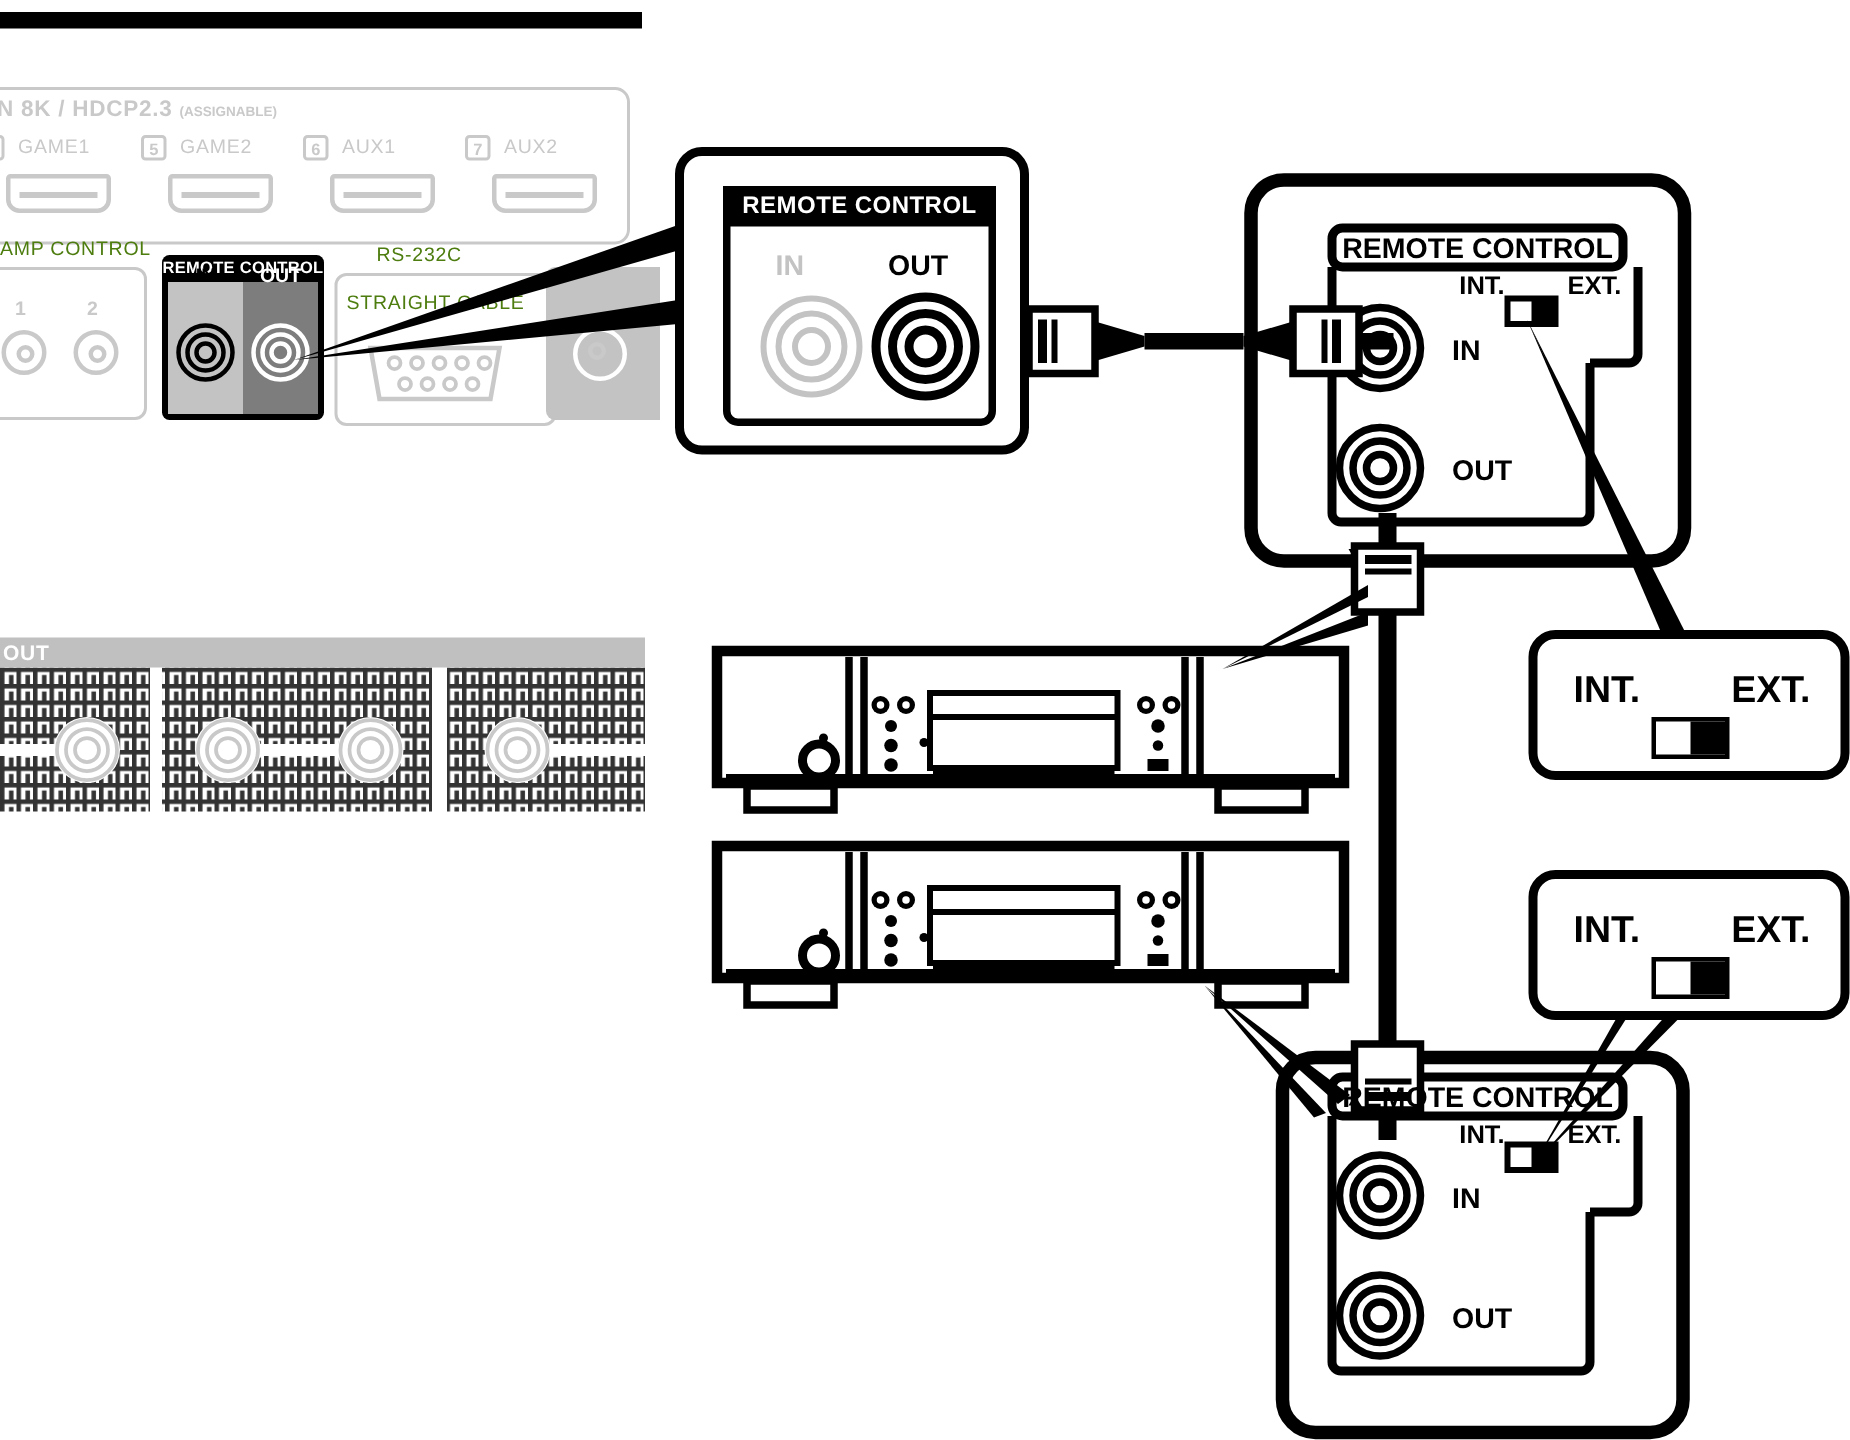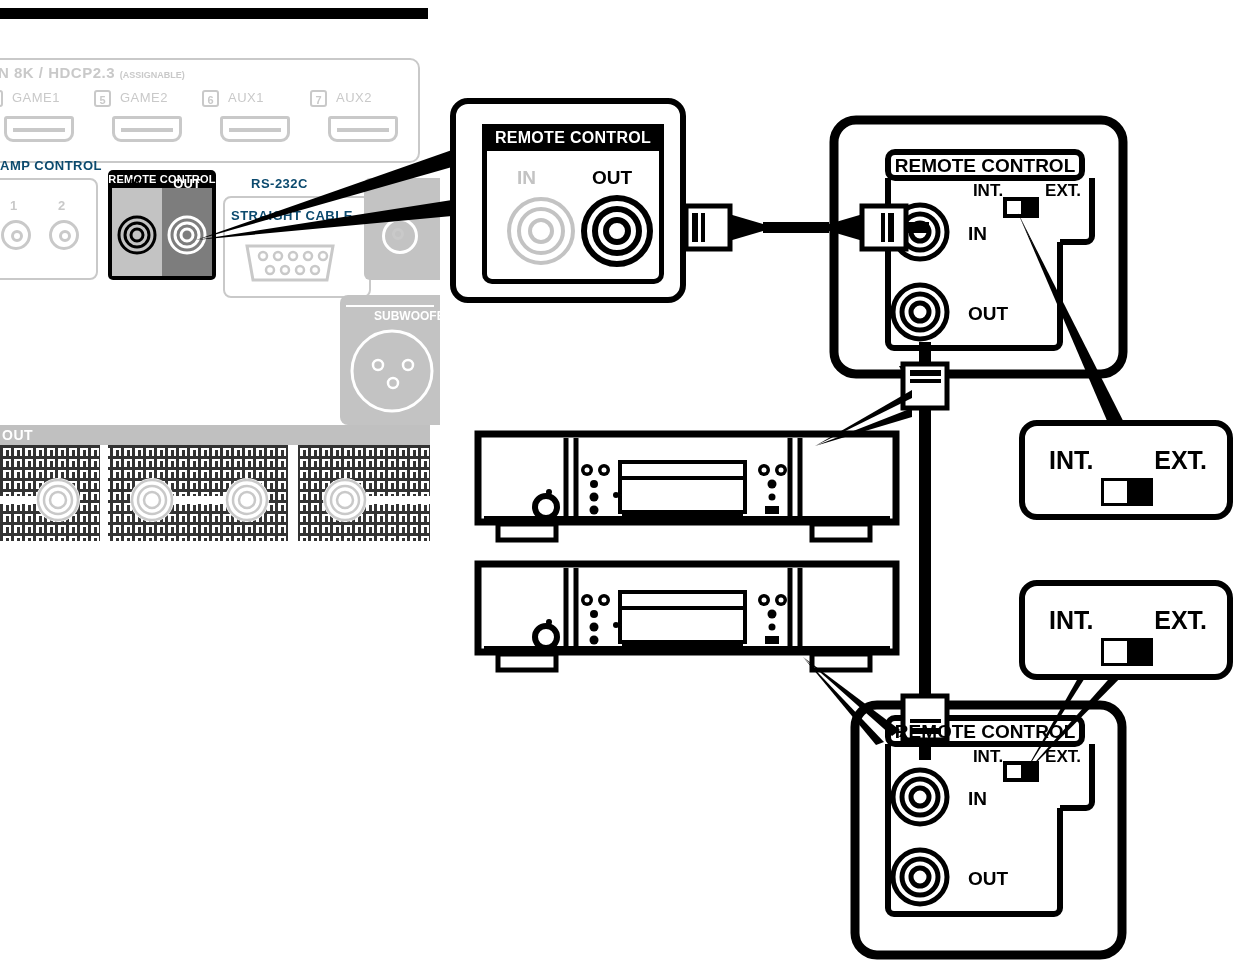"AMP CONTROL" .pbox-lbl { color: #0c4a6e -> #4d7c0f; font-weight: bold -> normal }
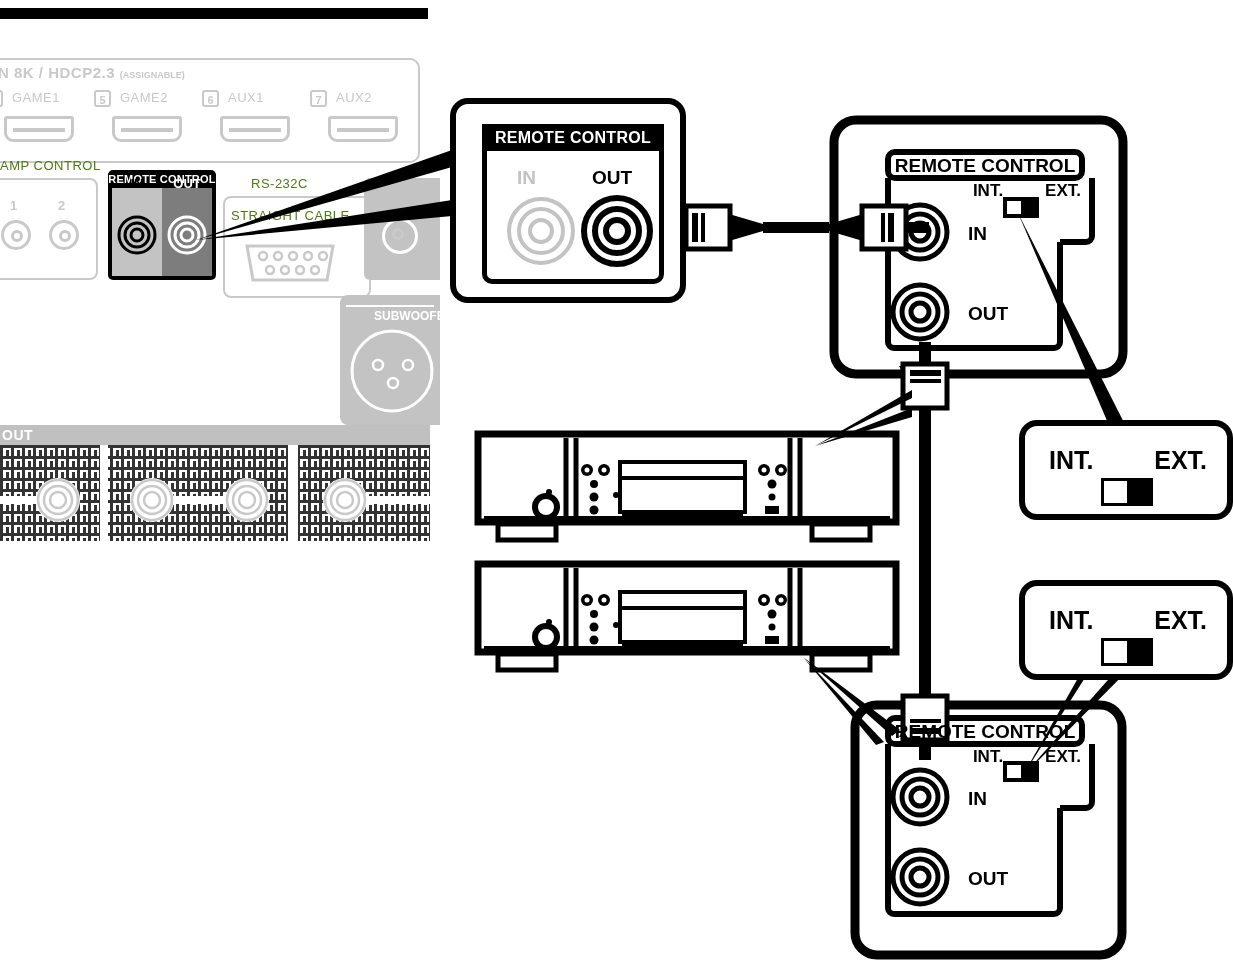"RS-232C" div.pbox { top: 196px -> 182px }
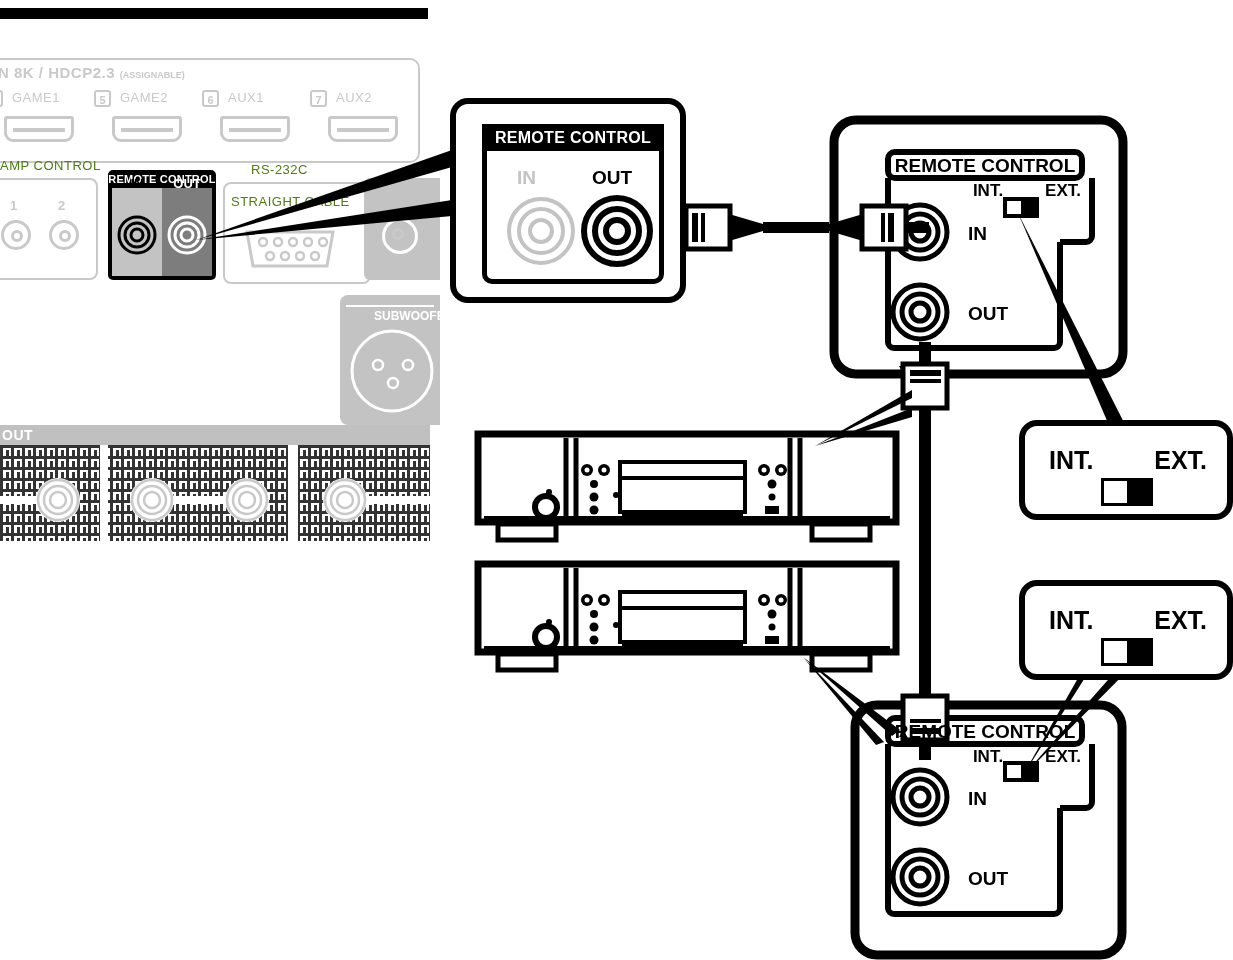"SUBWOOFER" div { html: <div> <div></div> <div>SUBWOOFER</div> <svg> <circle></circle> <circle></circle> <circle></circle> <circle></circle> </svg> </div> -> none }
